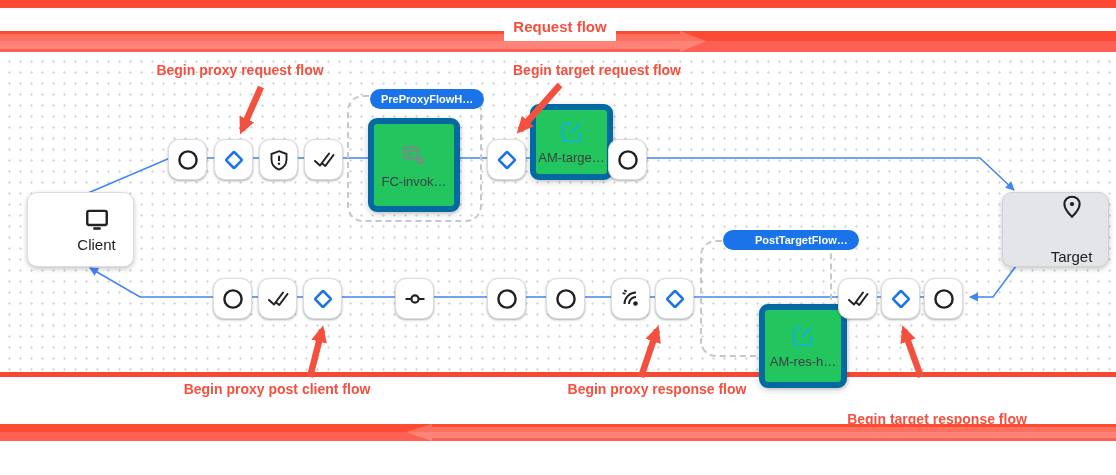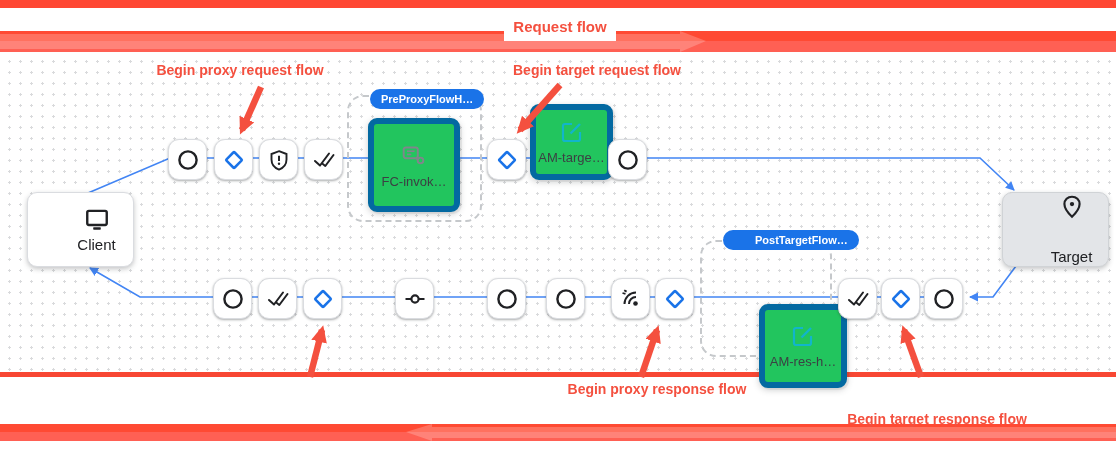"Begin proxy post client flow" div.ann-label { html: none -> <div>Begin proxy post client flow</div> }
